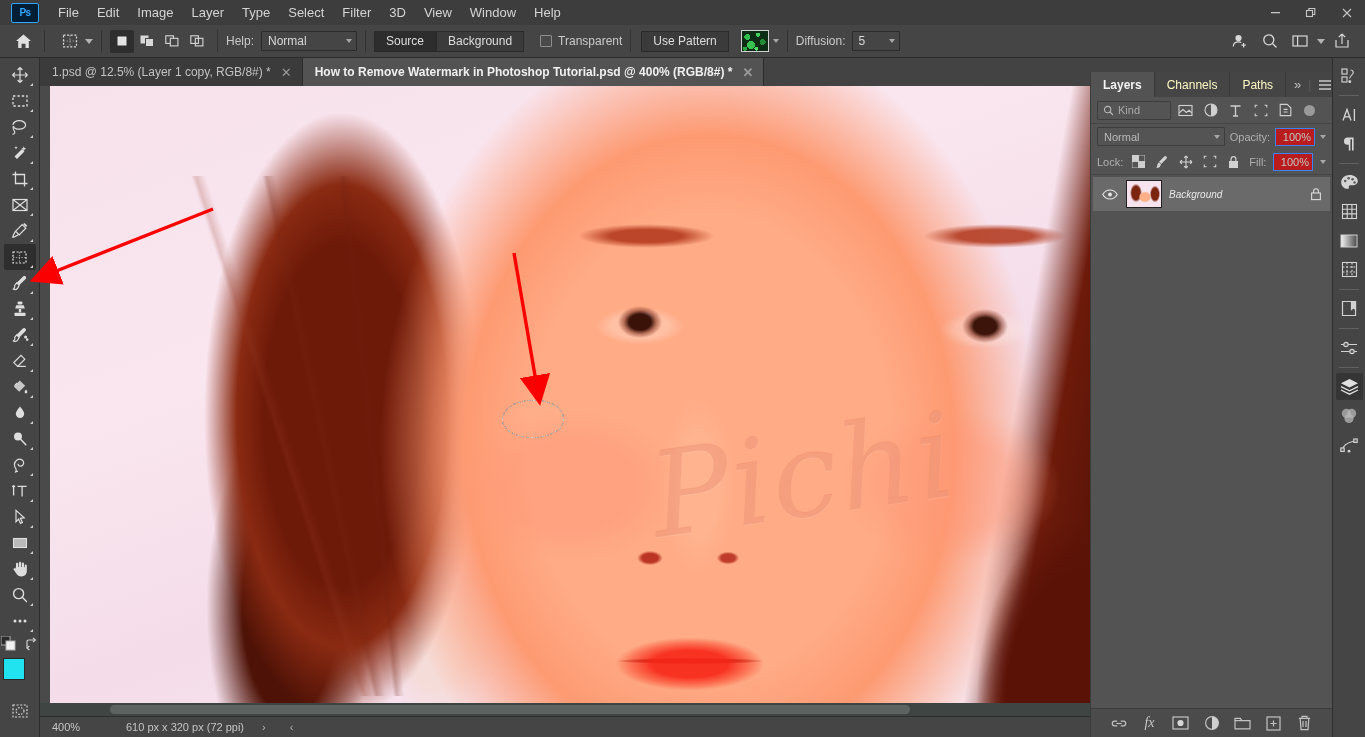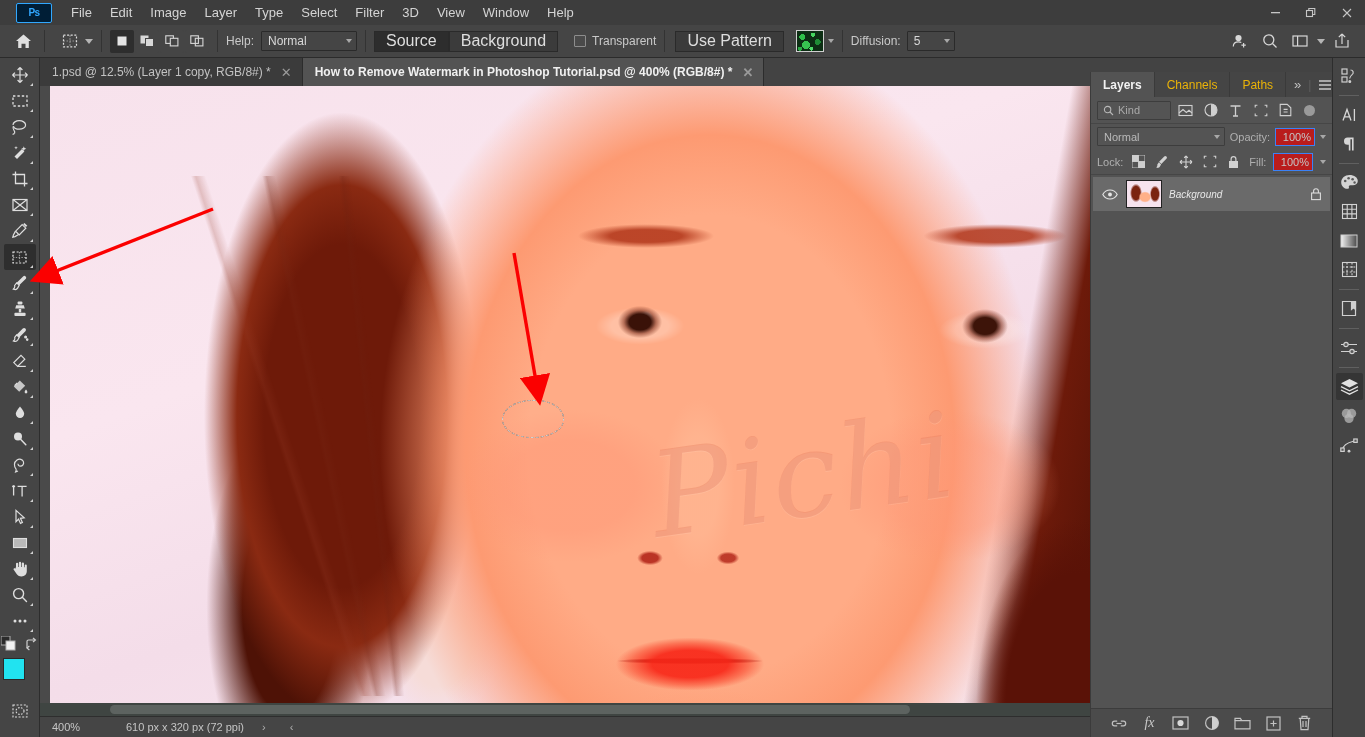"Ps" .ps-logo { margin-left: 16px -> 11px; width: 36px -> 28px }
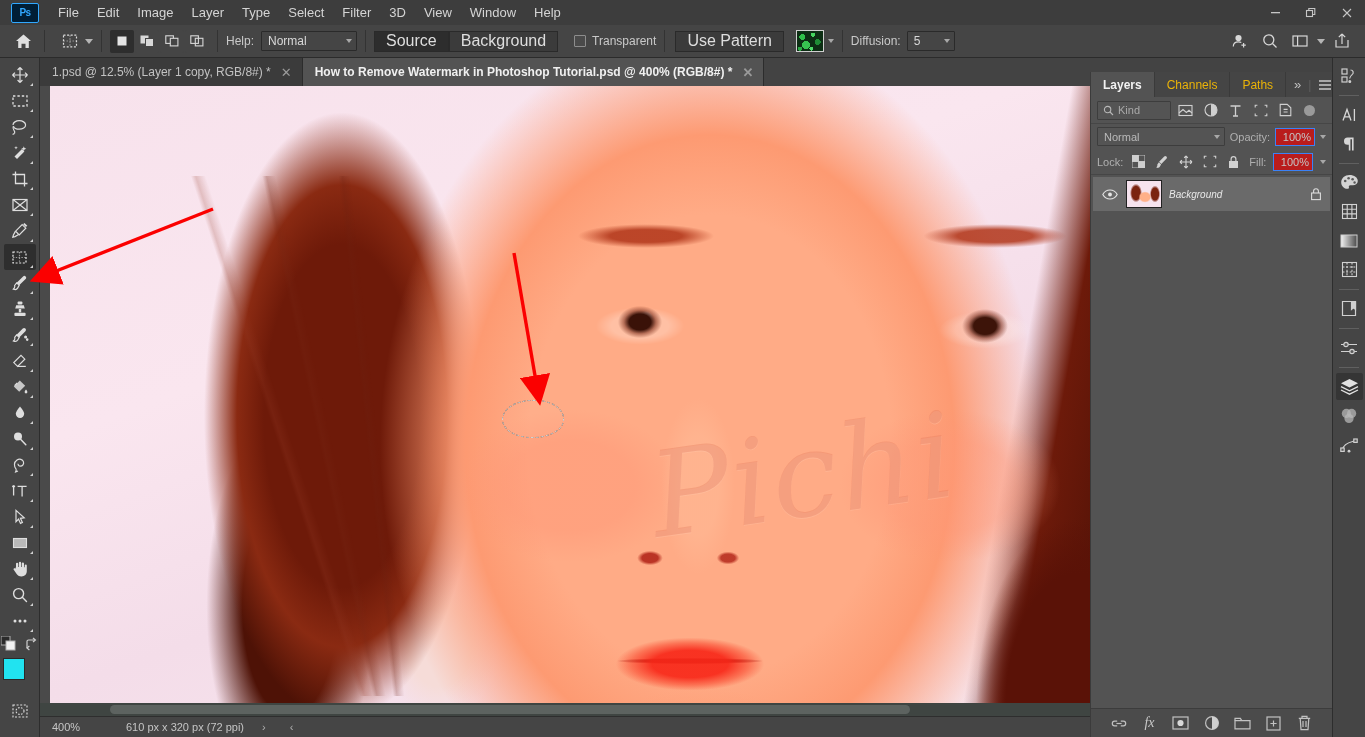"Source" .btn-seg { font-size: 16px -> 12px }
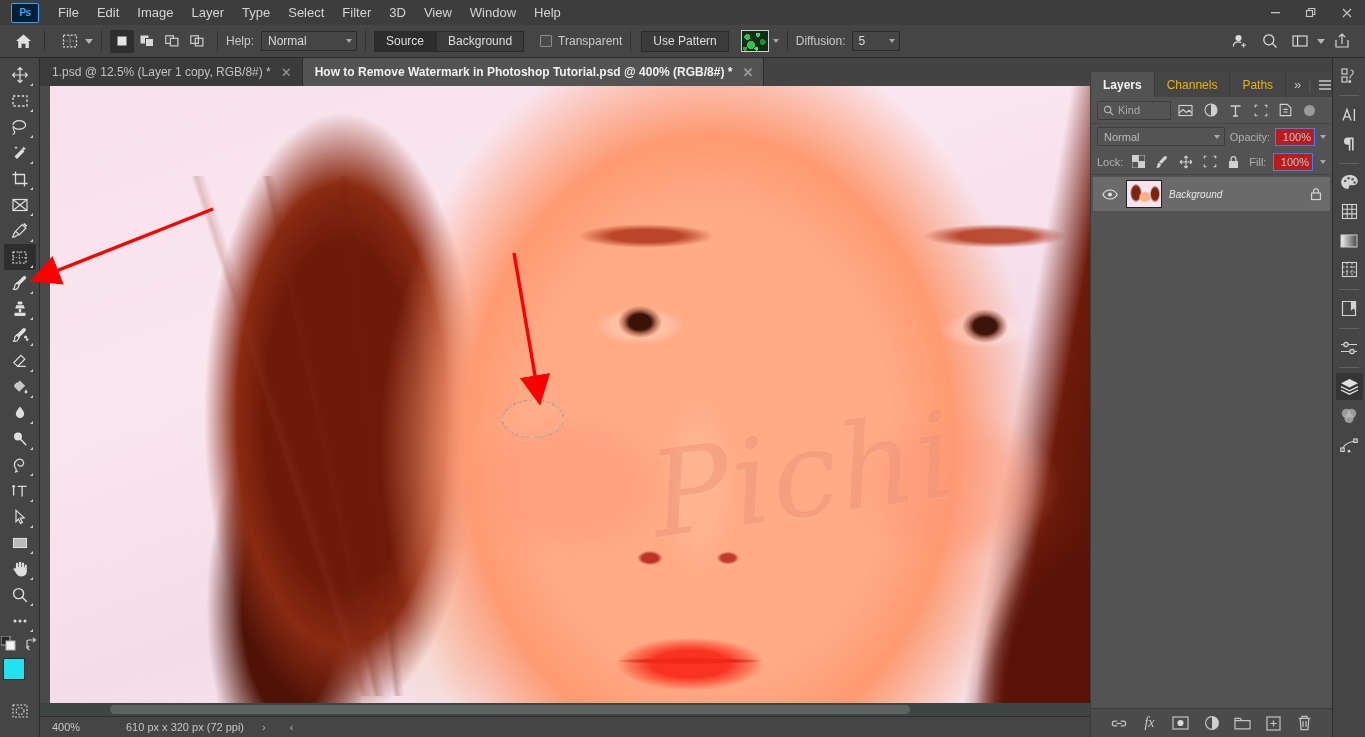"Channels" .panel-tab { color: #eab308 -> #fef9c3 }
